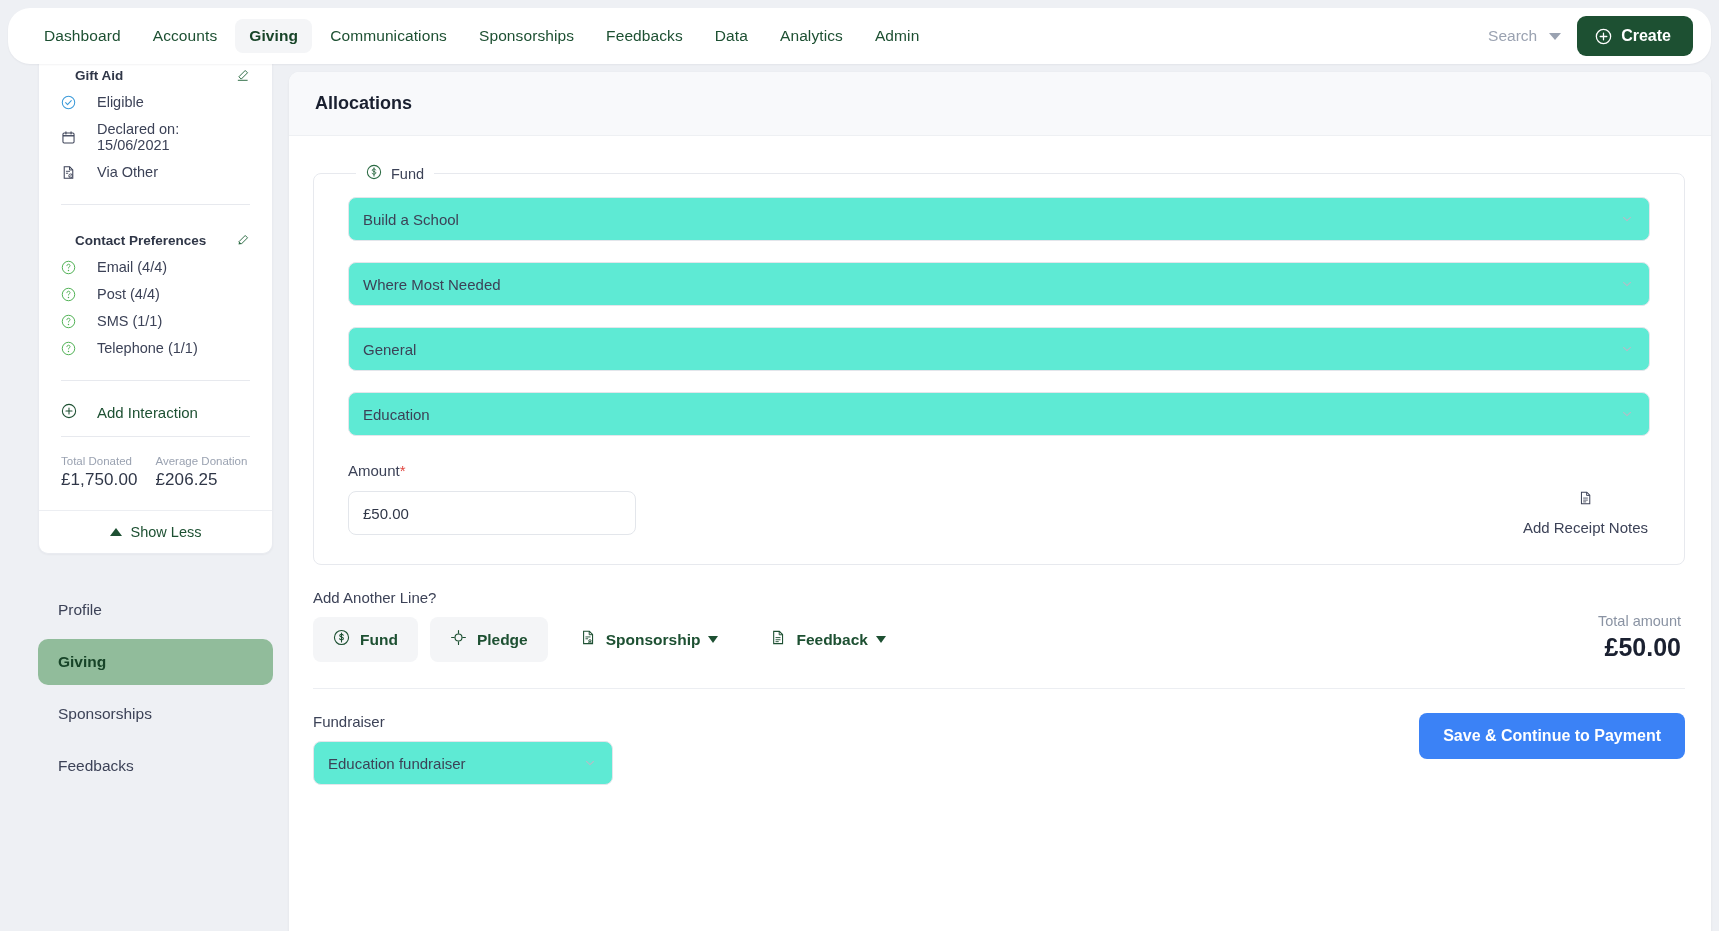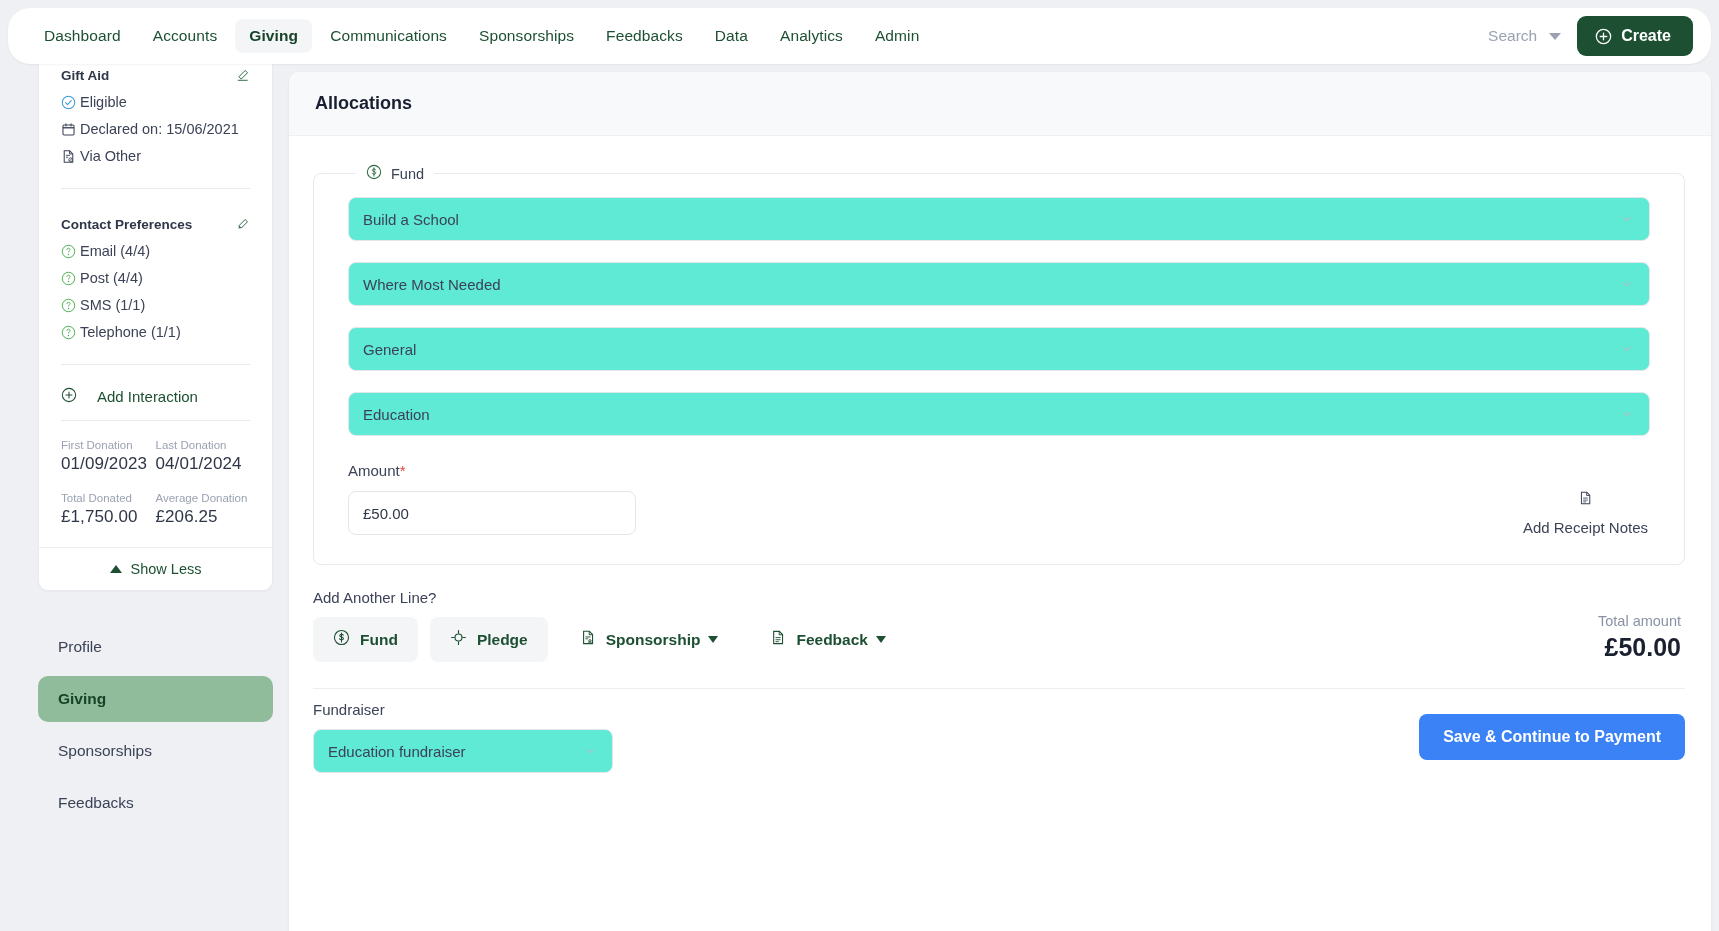"Gift Aid" .sec-head { margin-left: none -> 14px }
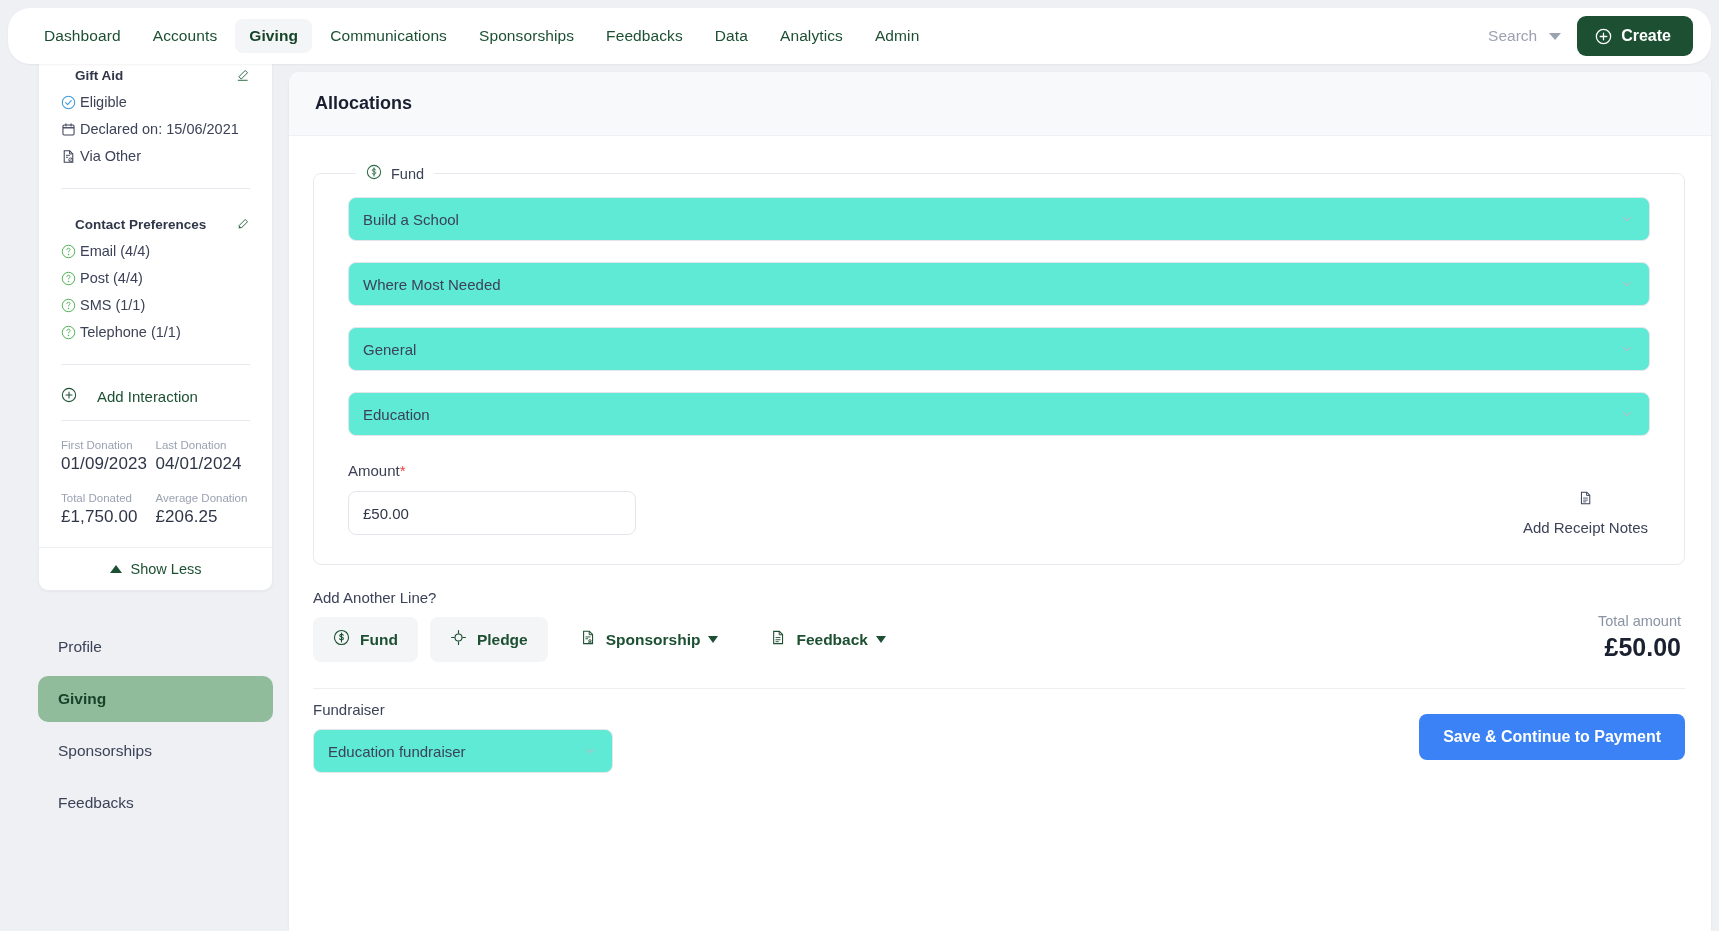"Eligible" .info-row { gap: 4px -> 21px }
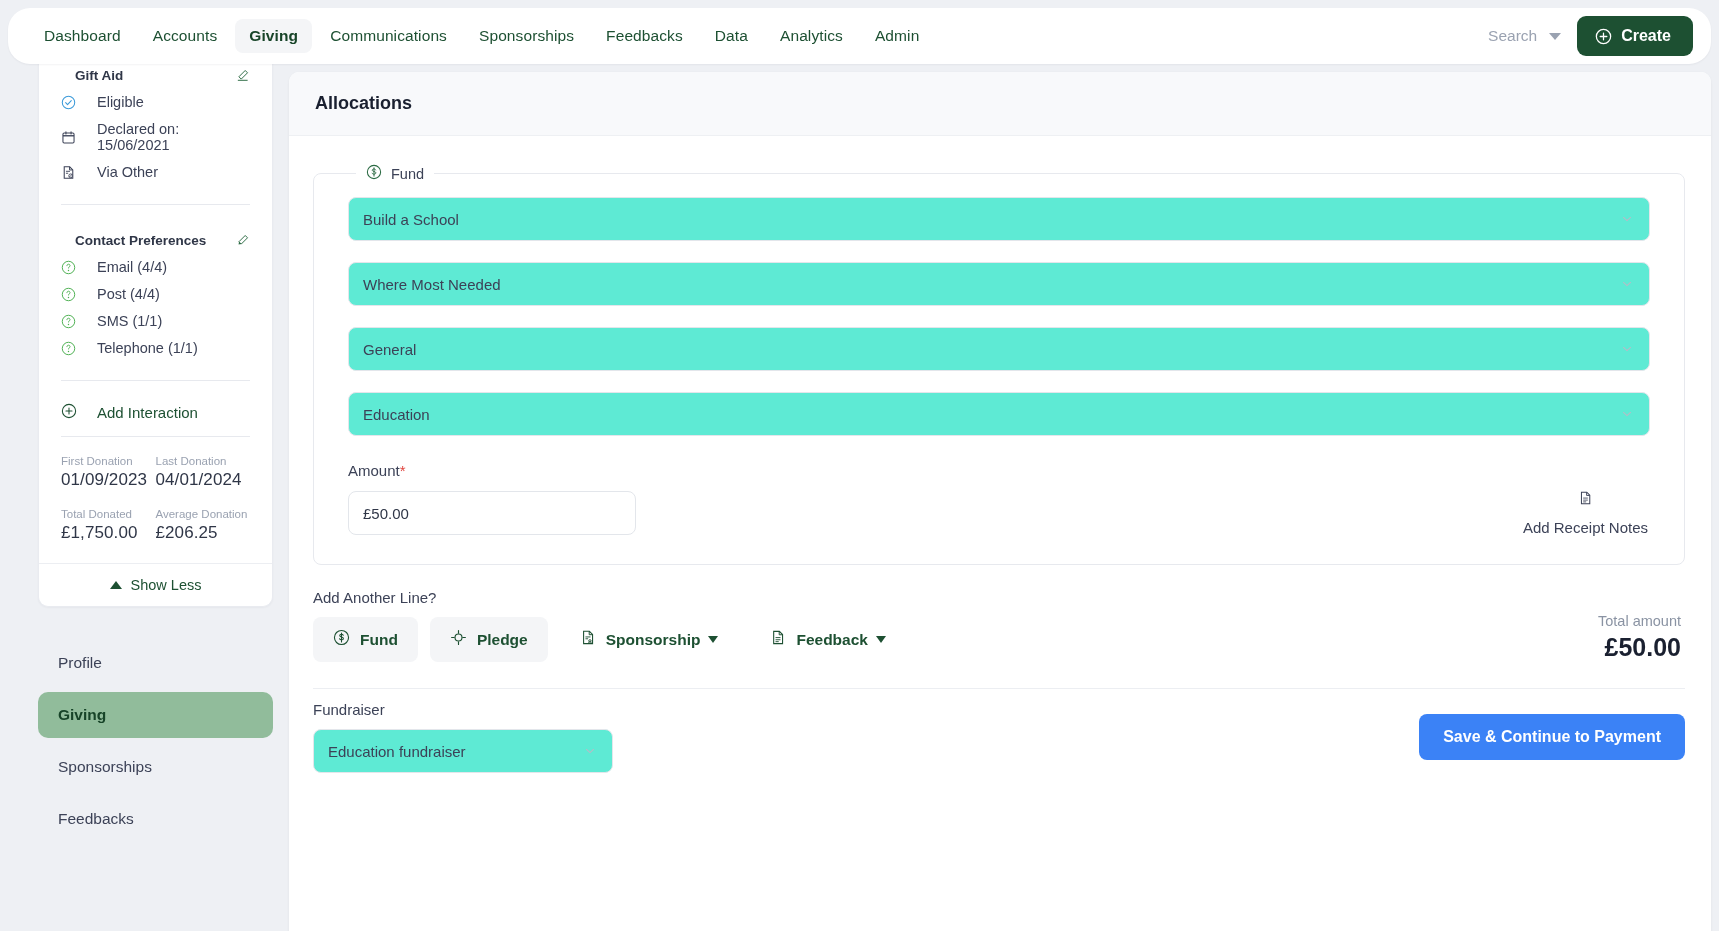"First Donation" div.stat-grid { html: <div> <div> <div>First Donation</div> <div>01/09/2023</div> </div> <div> <div>Last Donation</div> <div>04/01/2024</div> </div> </div> -> none }
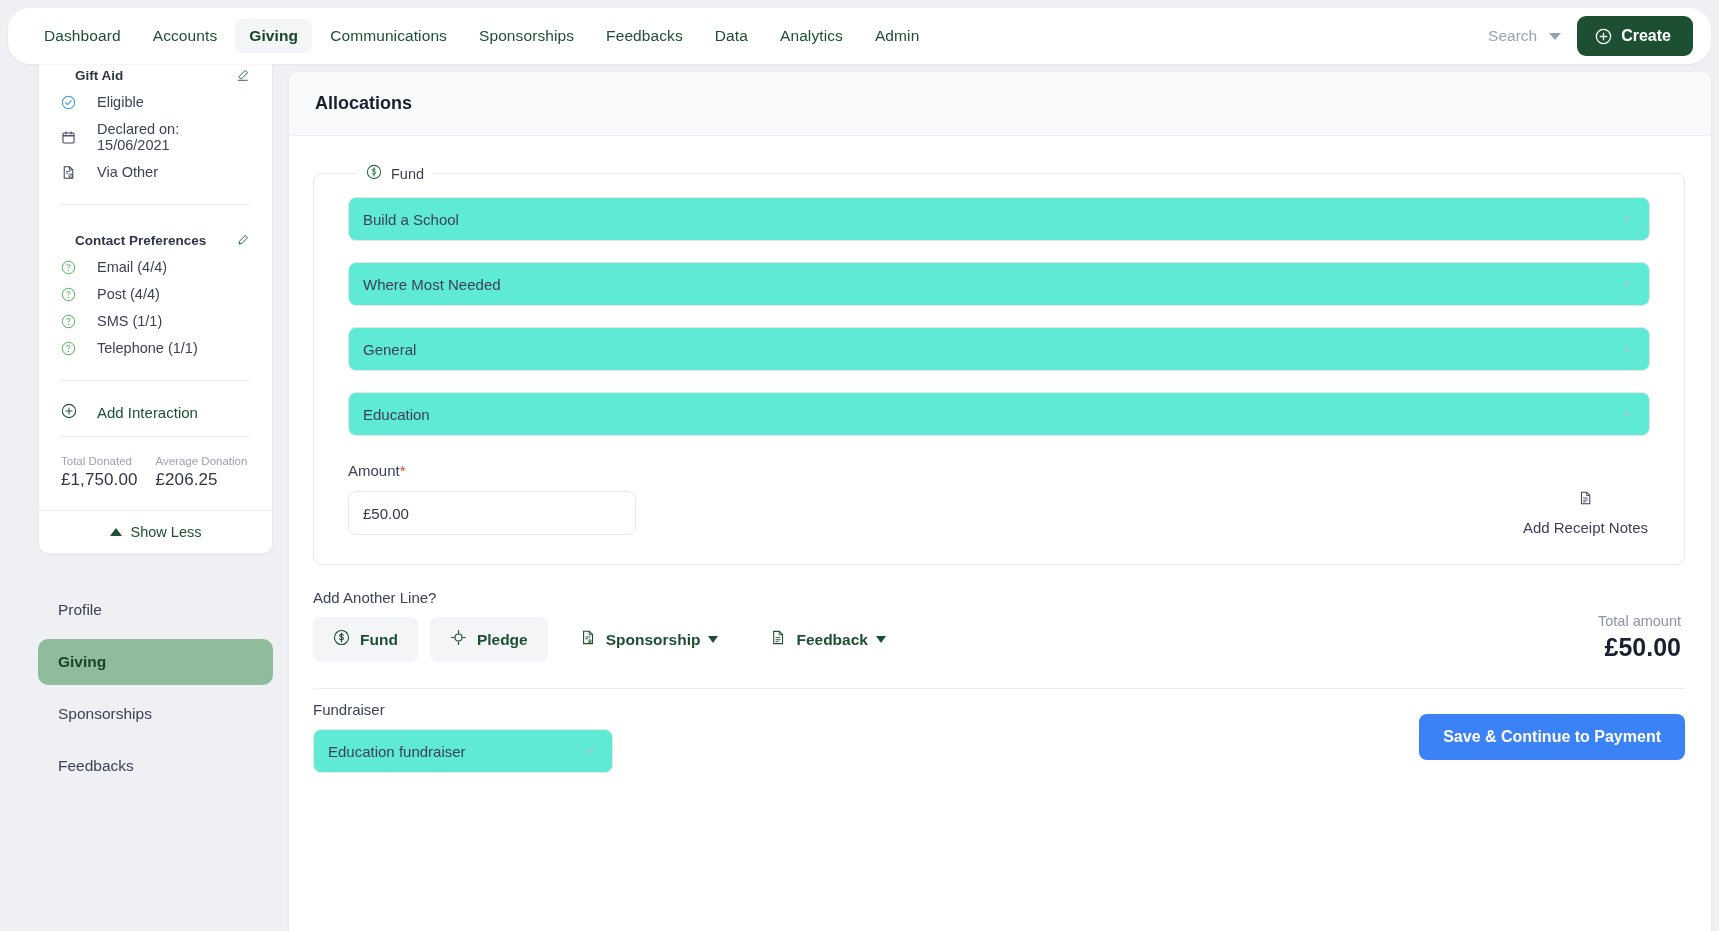"Fundraiser" .fundraiser-wrap { align-items: center -> flex-start; margin-top: 12px -> 24px }
